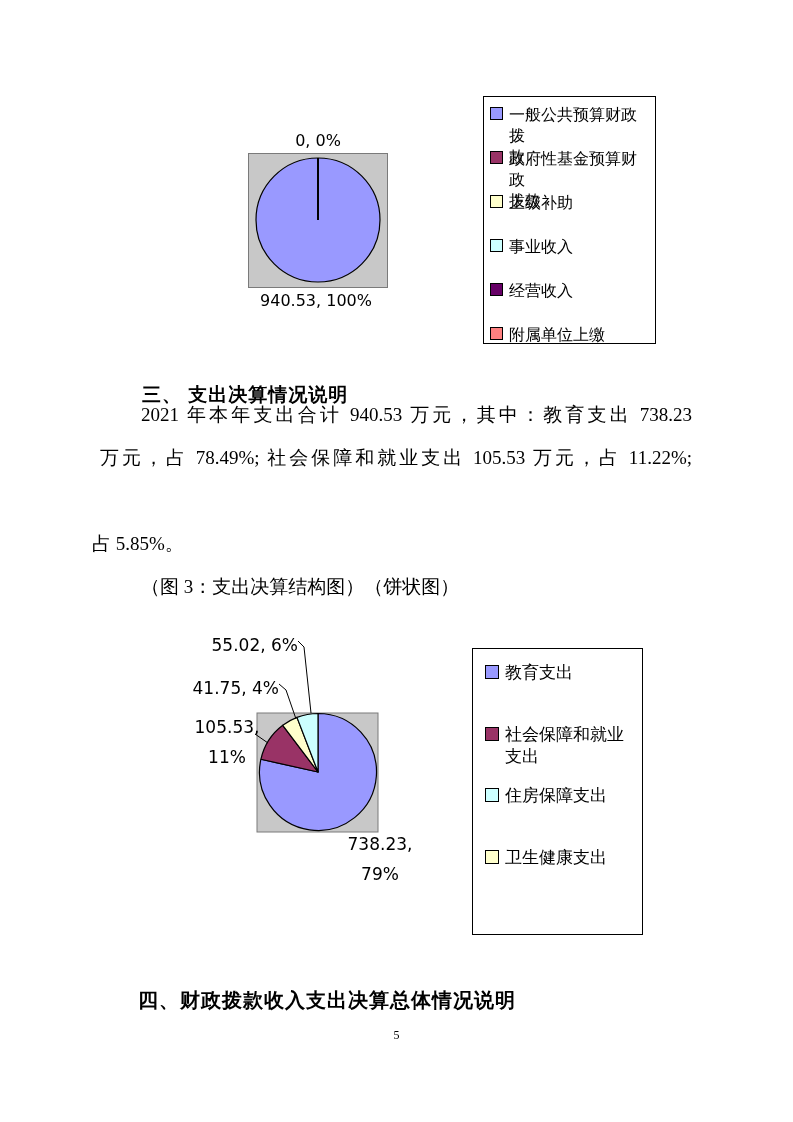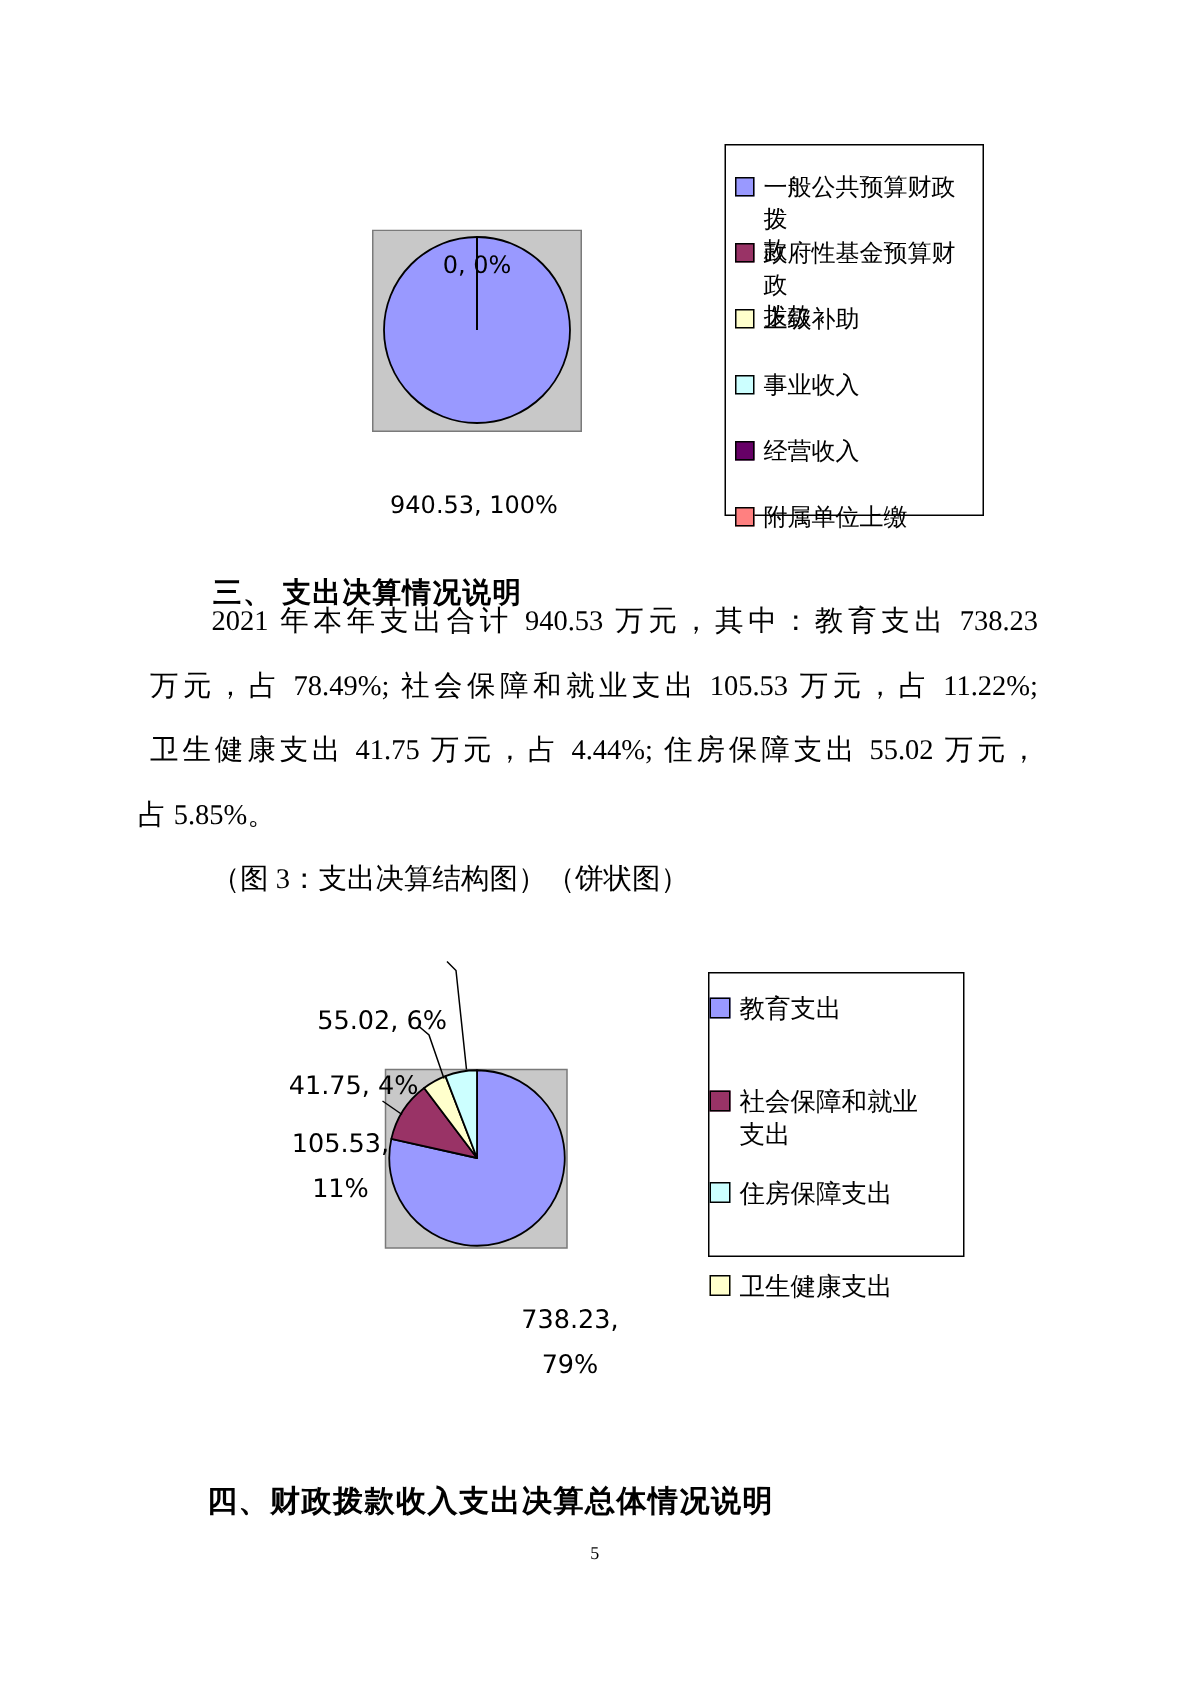"一般公共预算财政拨" .legend1 { padding: 18px 3px 0 6px -> 7px 3px 0 6px }
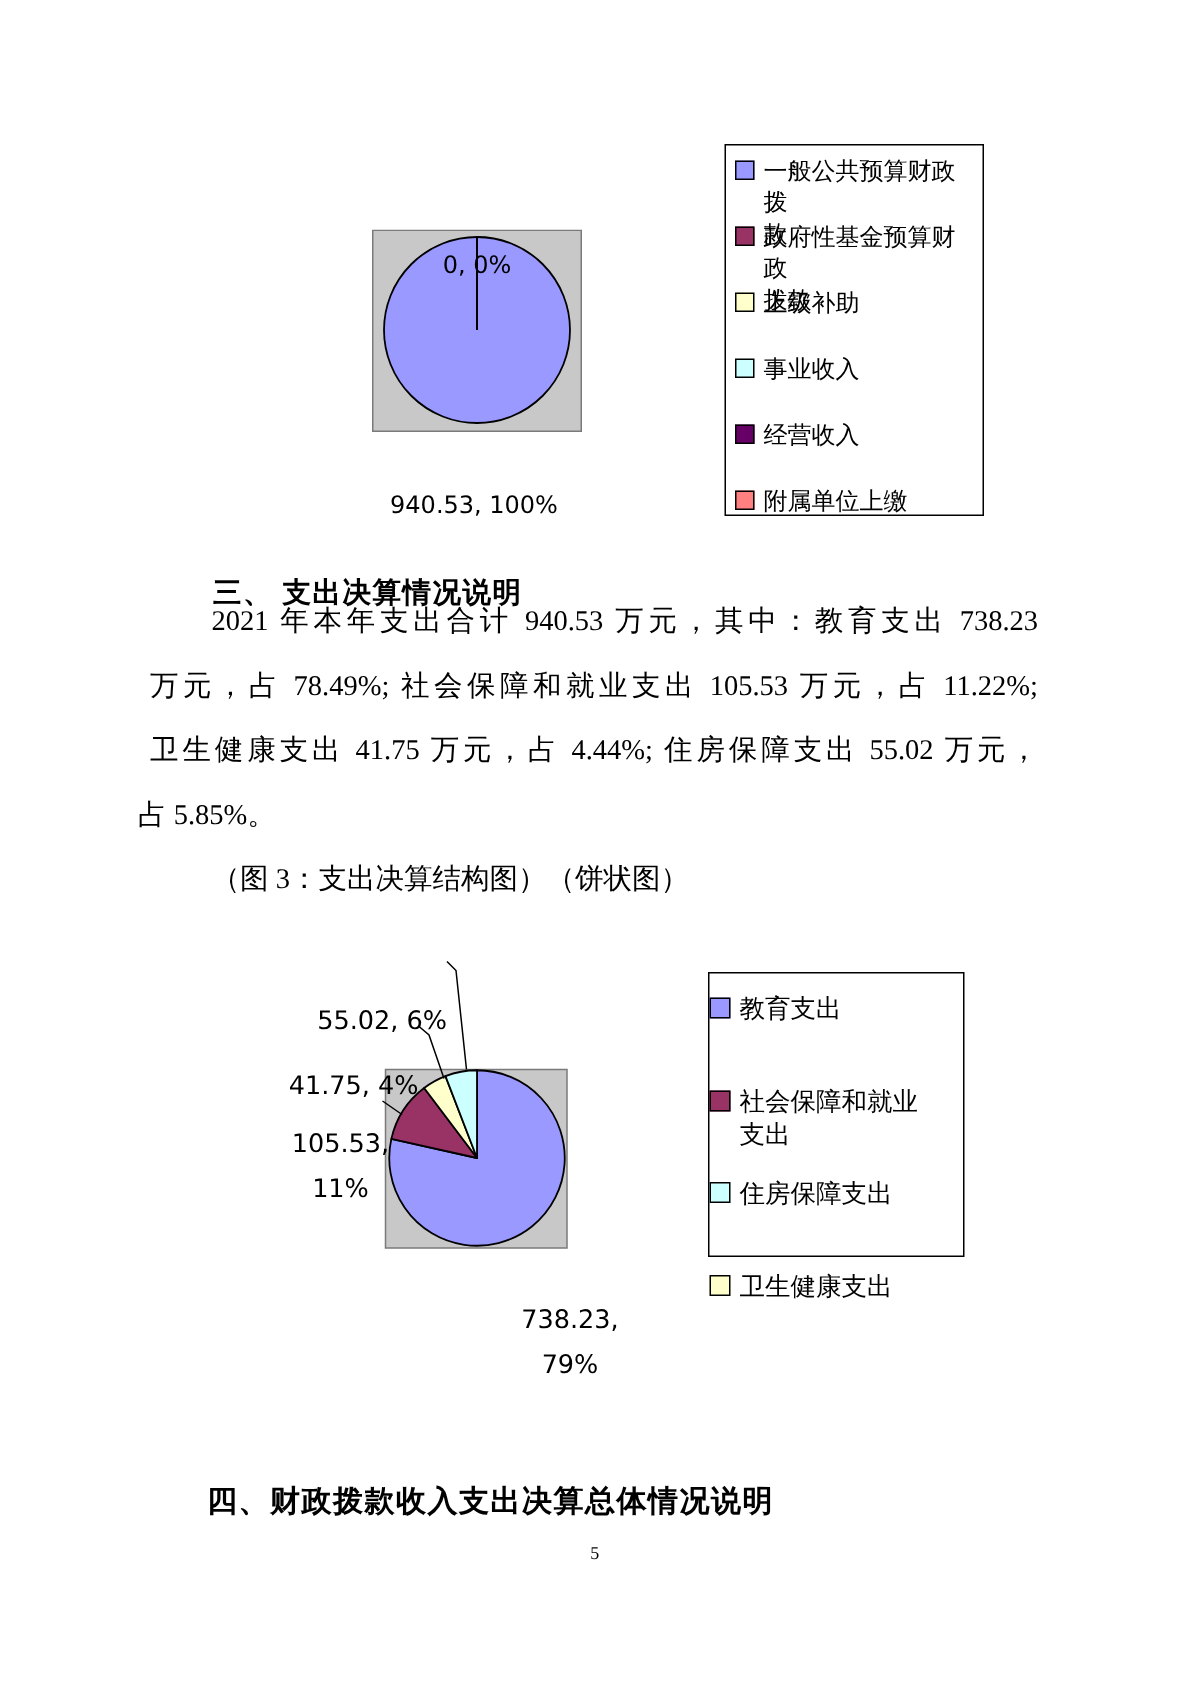"0, 0%" .dlabel { margin-top: 36px -> none }
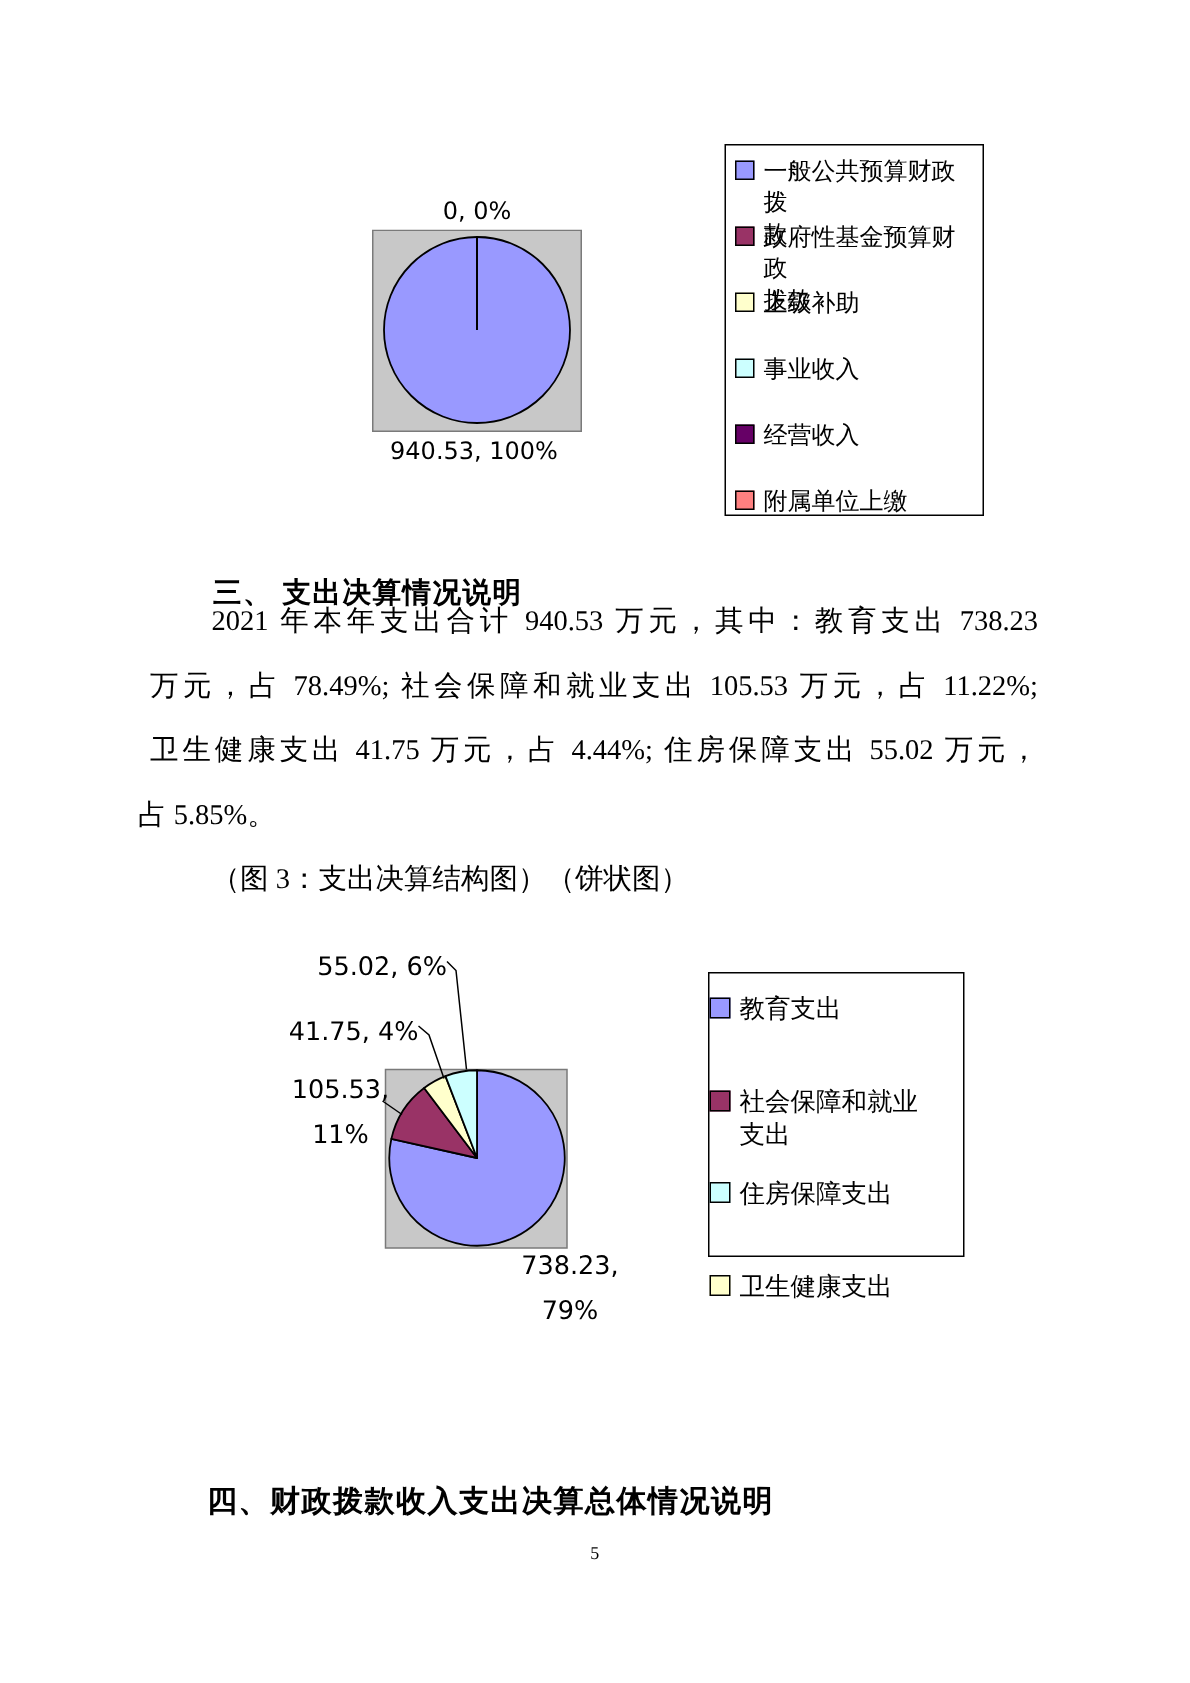"卫生健康支出 41.75 万元，占 4.44%; 住房保障支出" div.bodyline { html: <div>卫生健康支出 41.75 万元，占 4.44%; 住房保障支出 55.02 万元，</div> -> none }
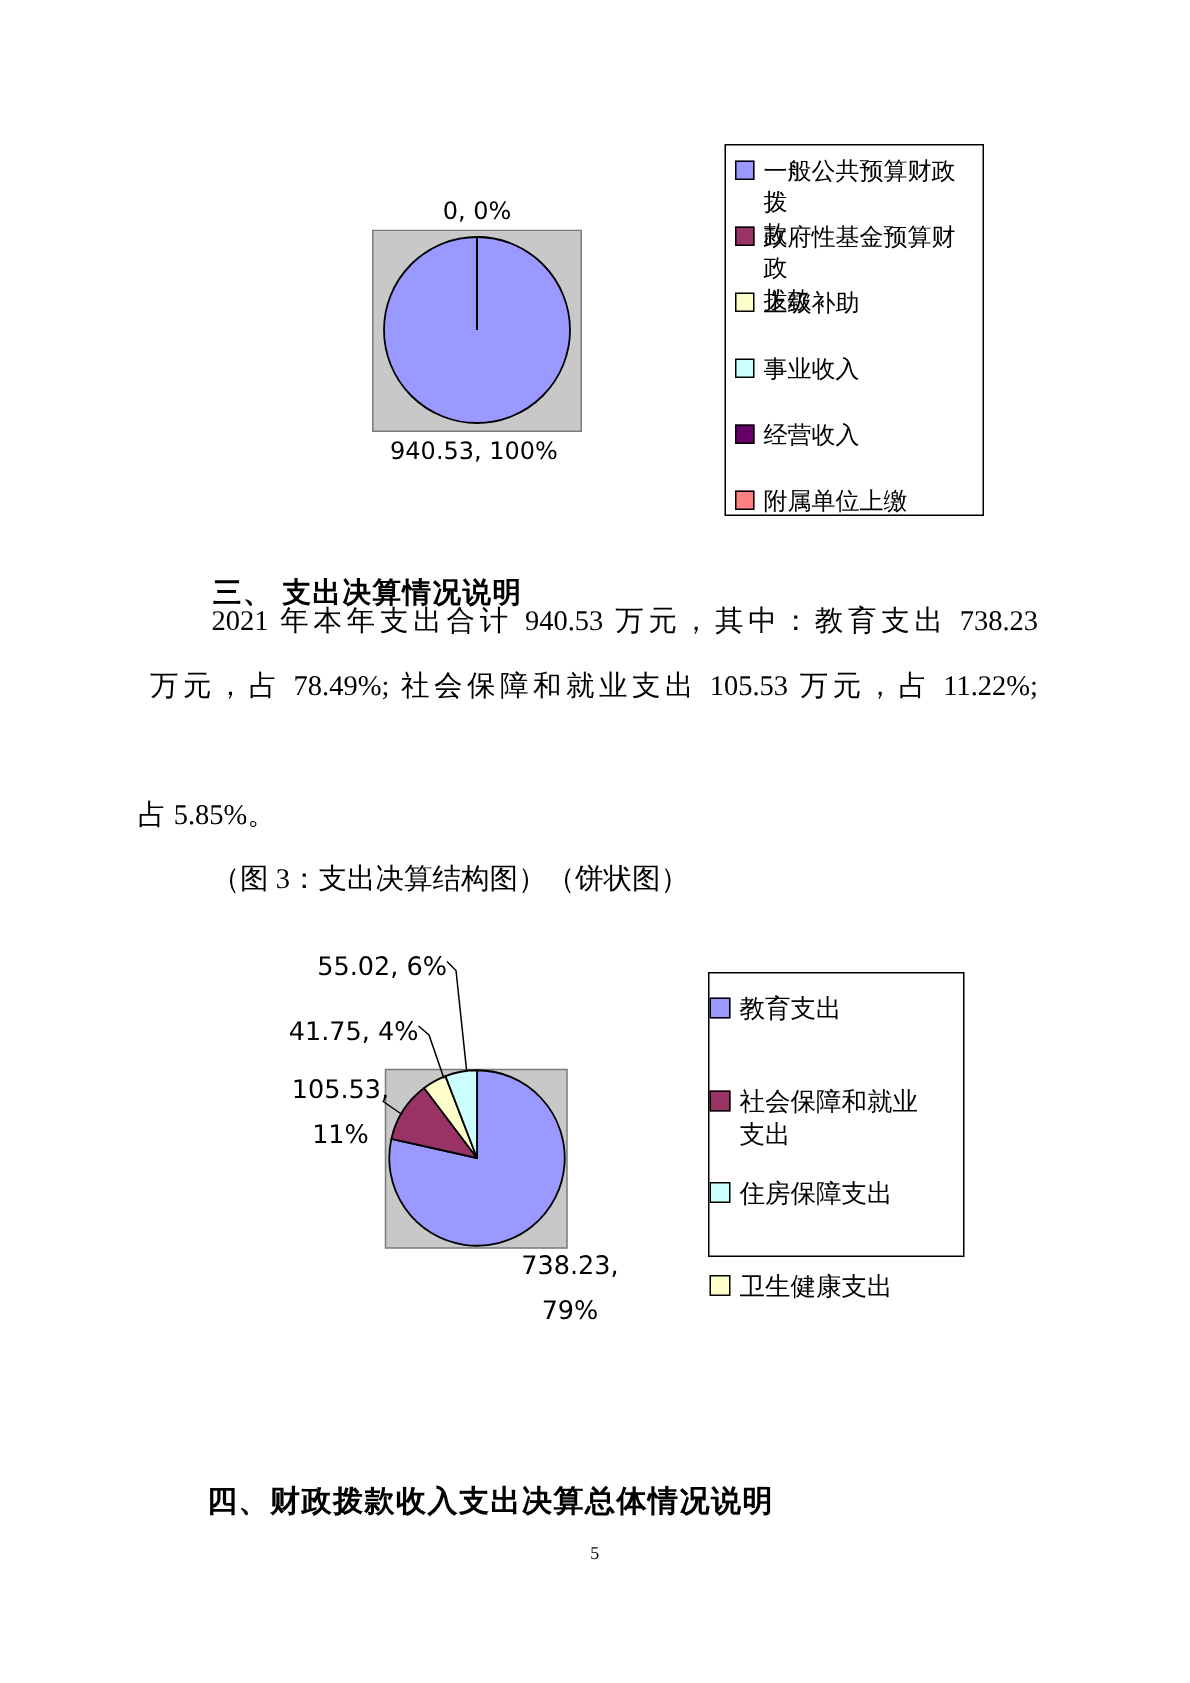"教育支出" .legend2 { height: 190px -> 287px; padding: 13px 3px 0 0 -> 13px 3px 0 12px }
